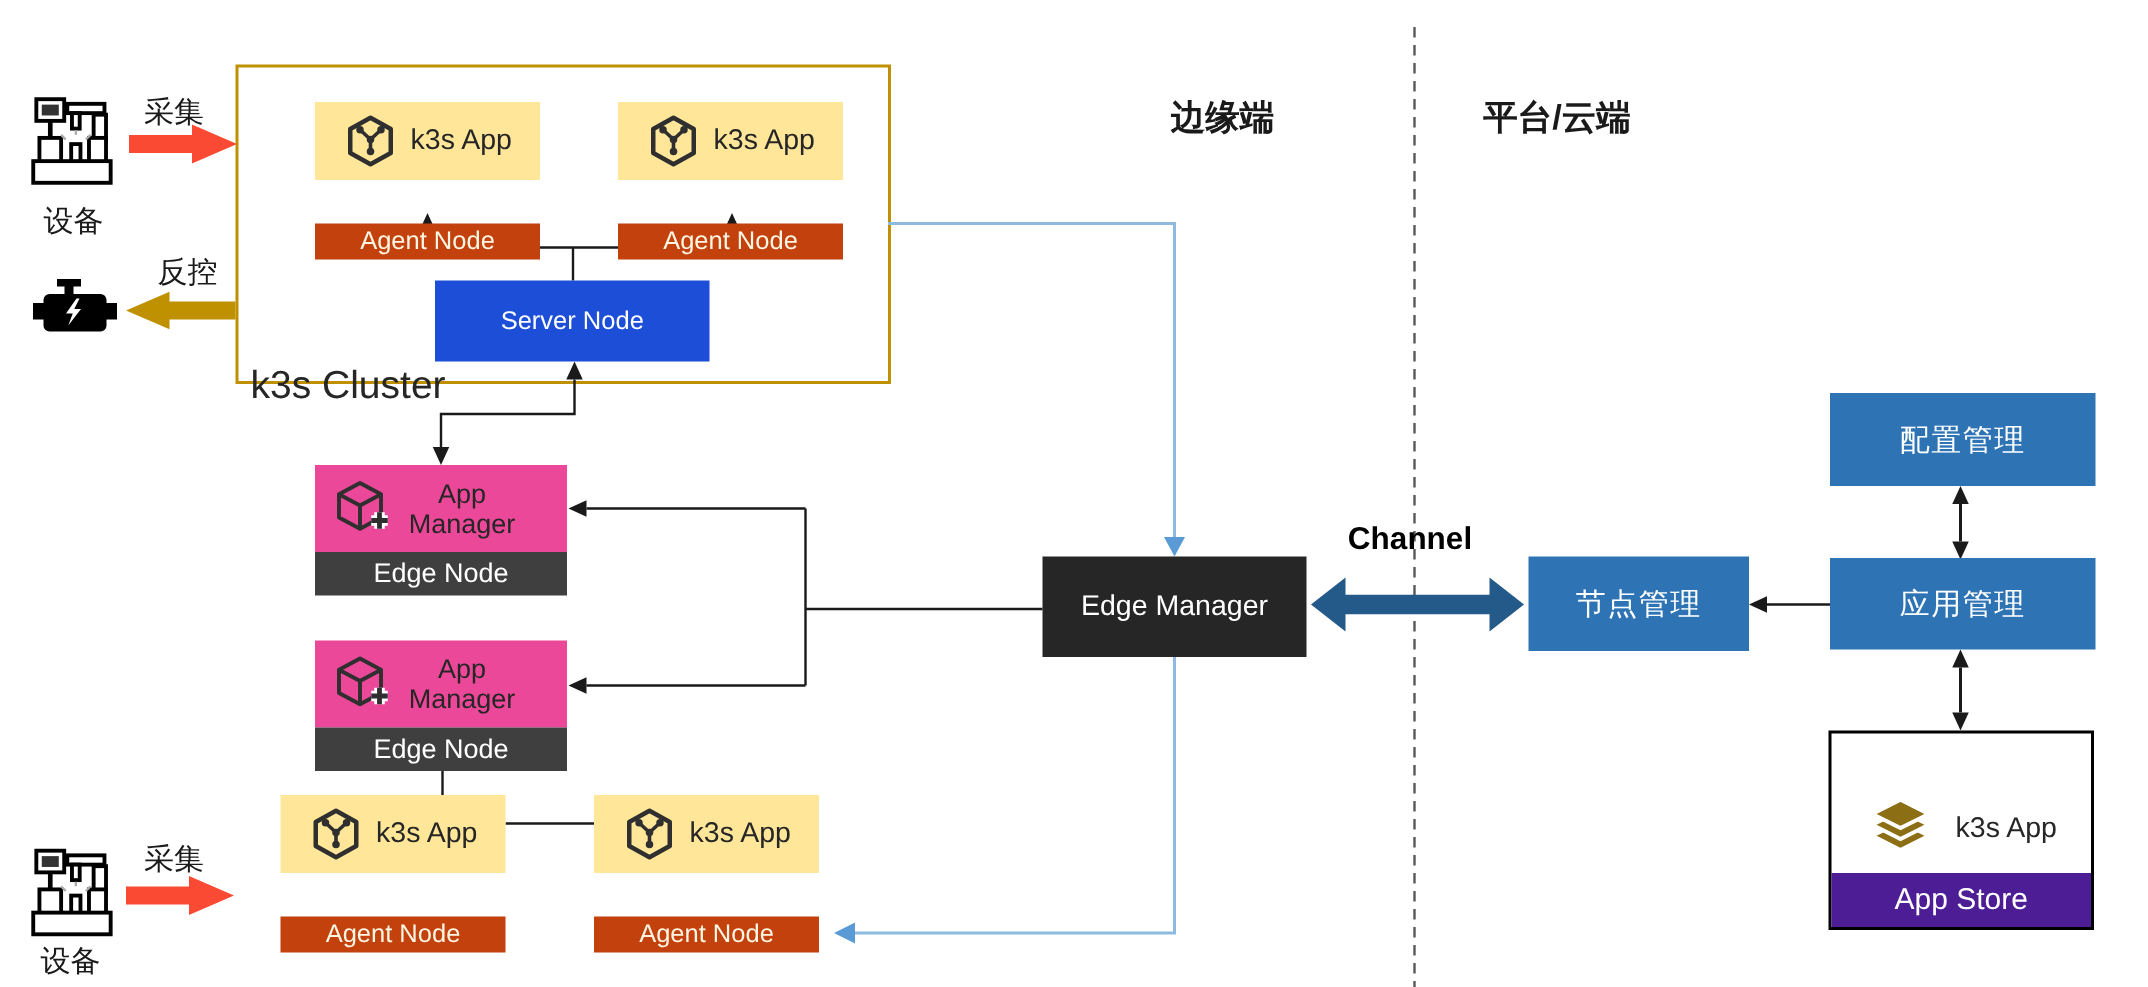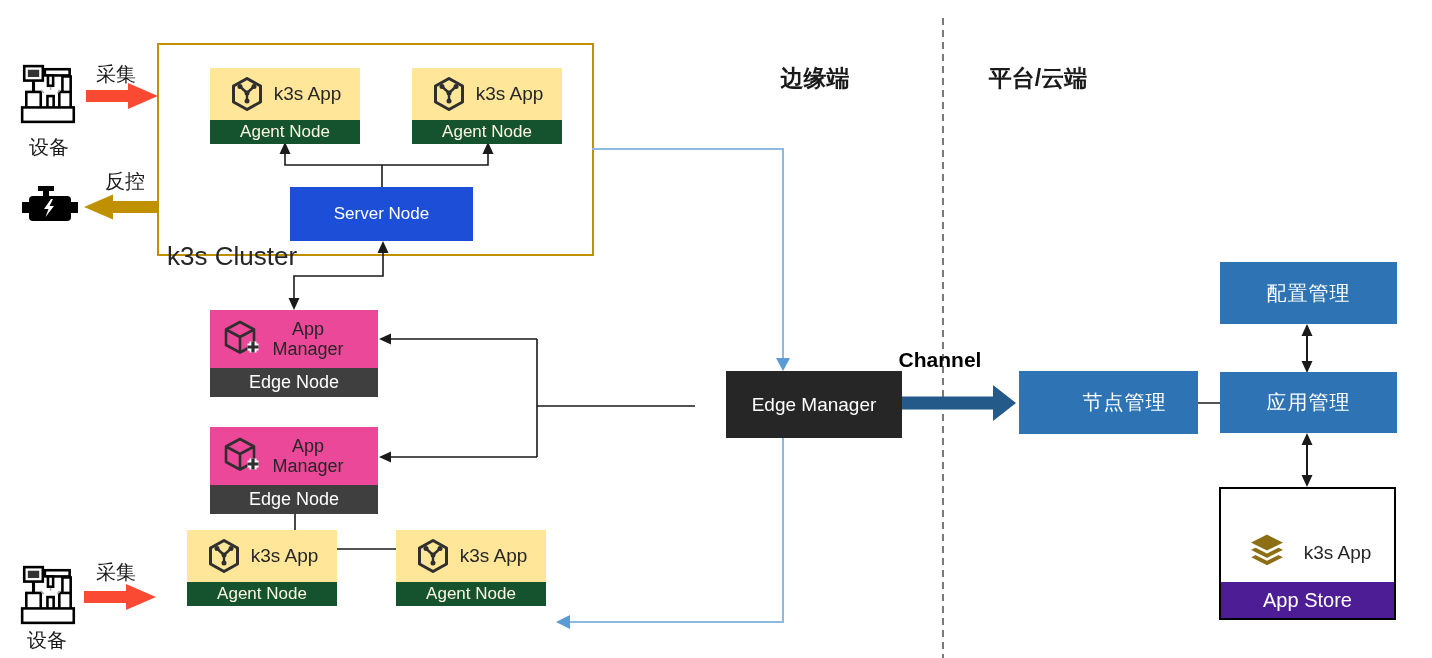"Agent Node" .k3s-app .band { background: #14532d -> #c2410c; margin-top: none -> 29px }
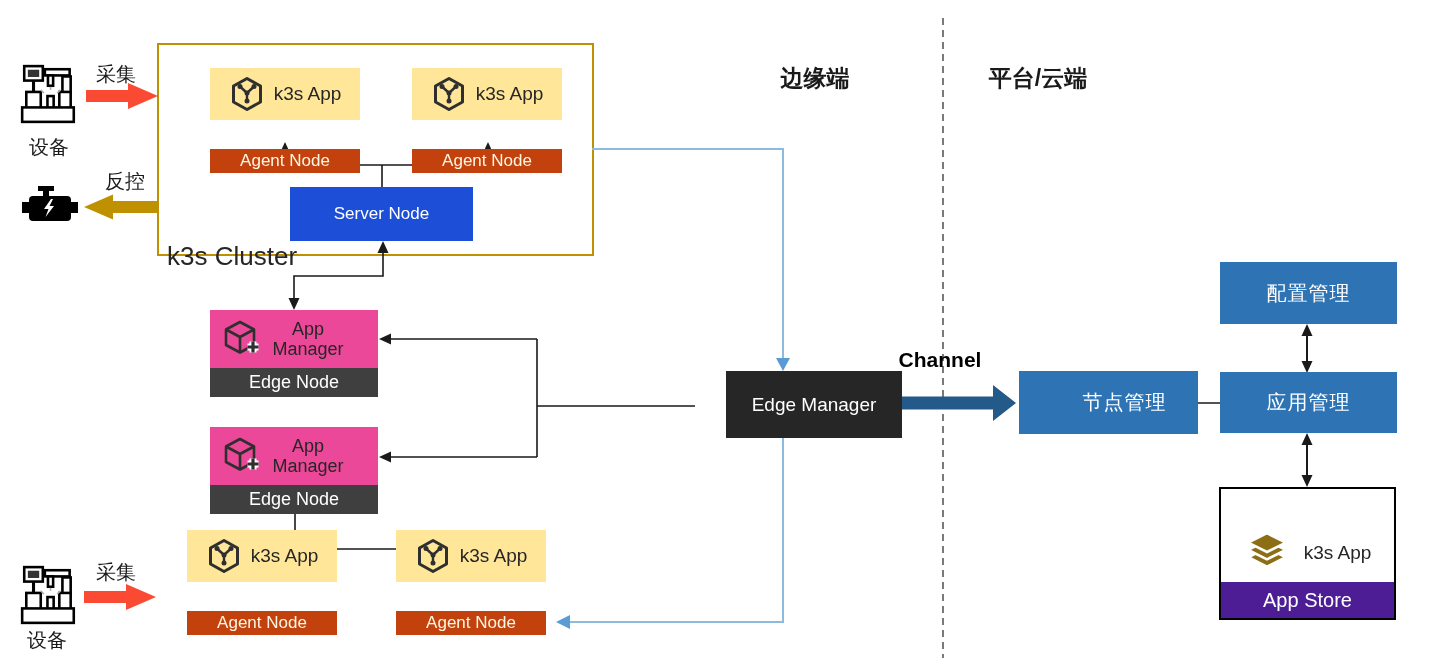"Edge Manager" .edge-manager { margin-left: 31px -> none }
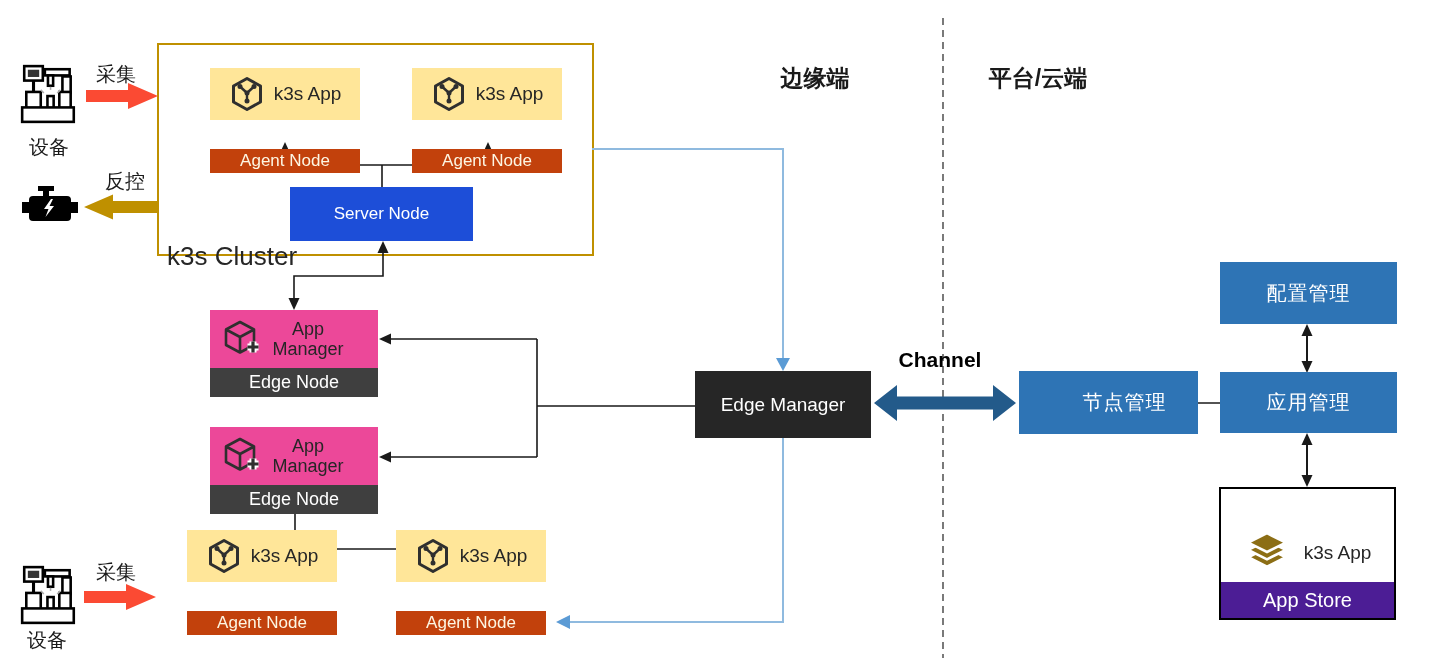"节点管理" div.blue-box { padding-left: 32px -> none }
